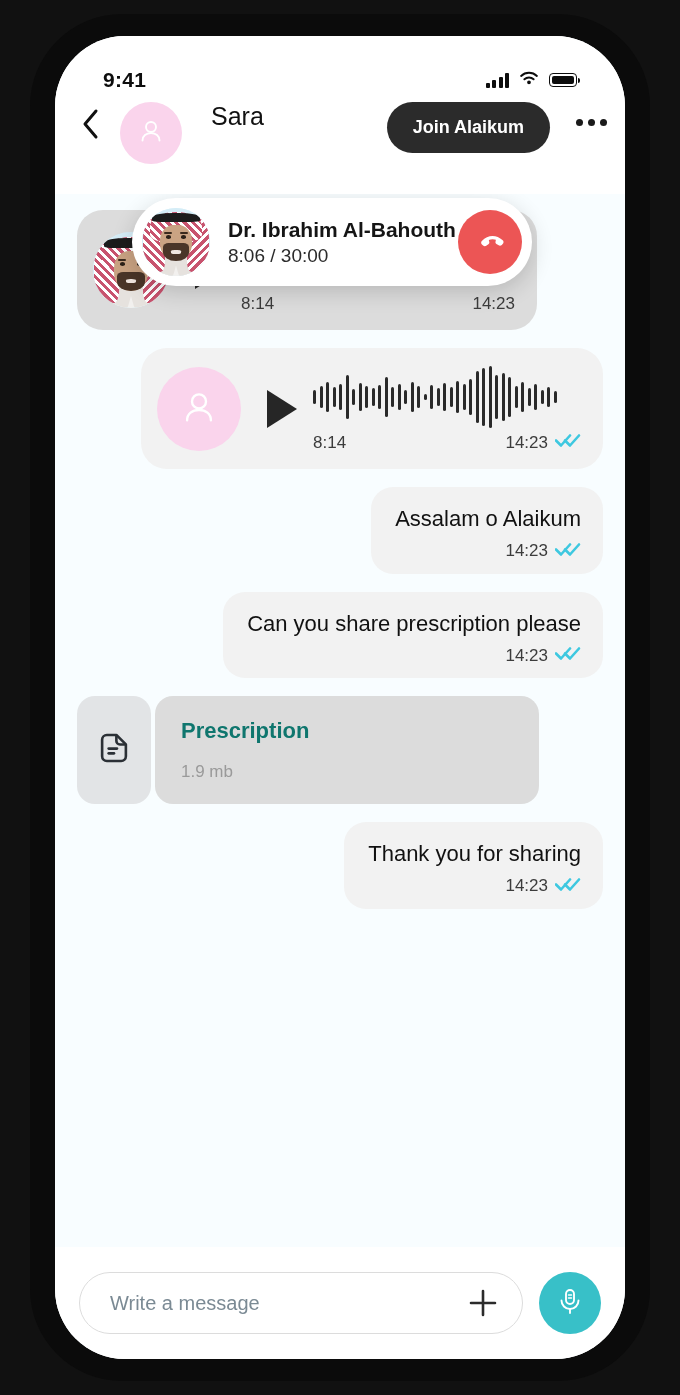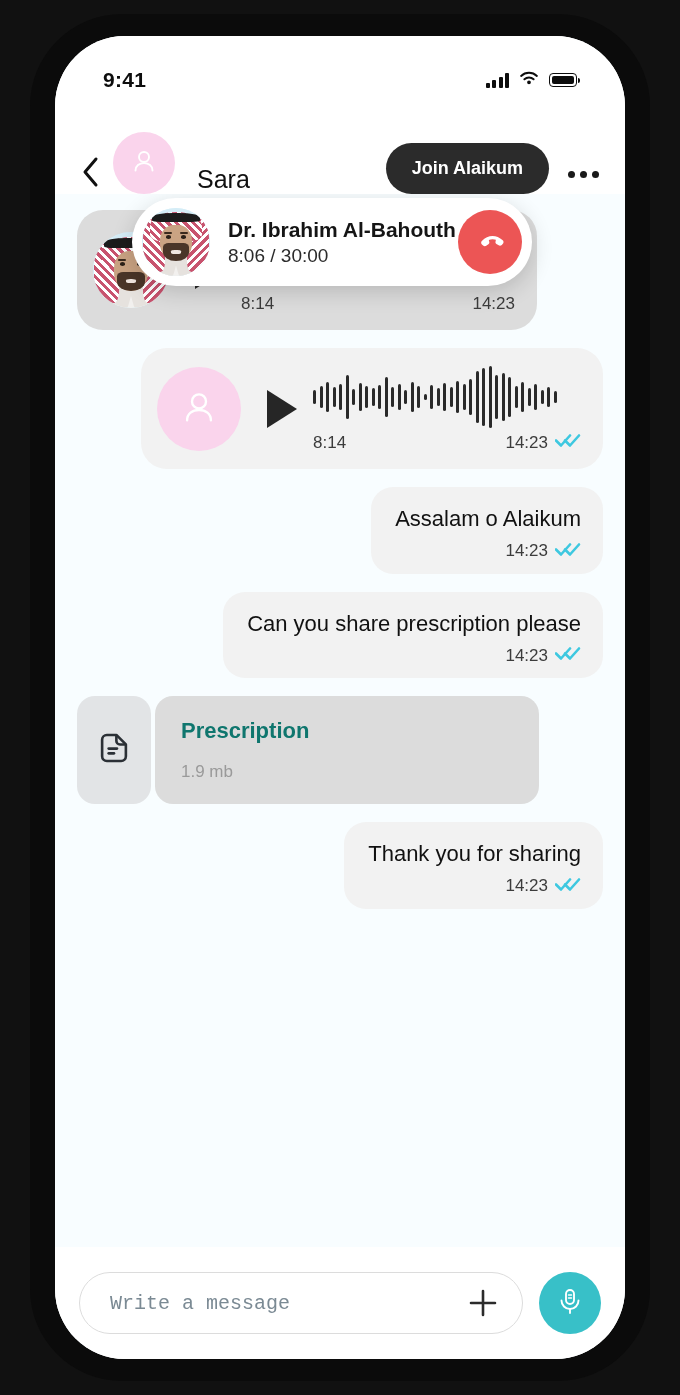"Sara" .header { align-items: flex-end -> flex-start; gap: 0 -> 7px; padding: 0 22px 0 18px -> 0 14px 0 18px }
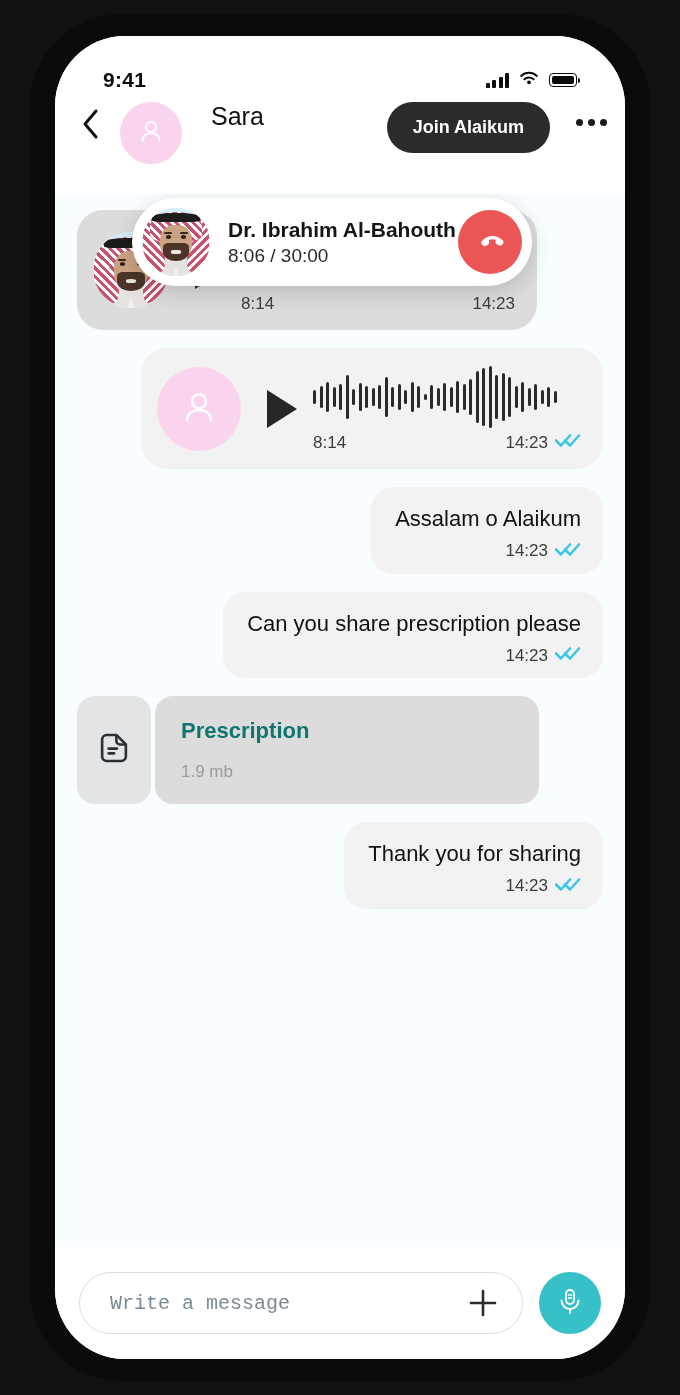"Write a message" .inputbar { font-family: Liberation Mono, monospace -> none }
